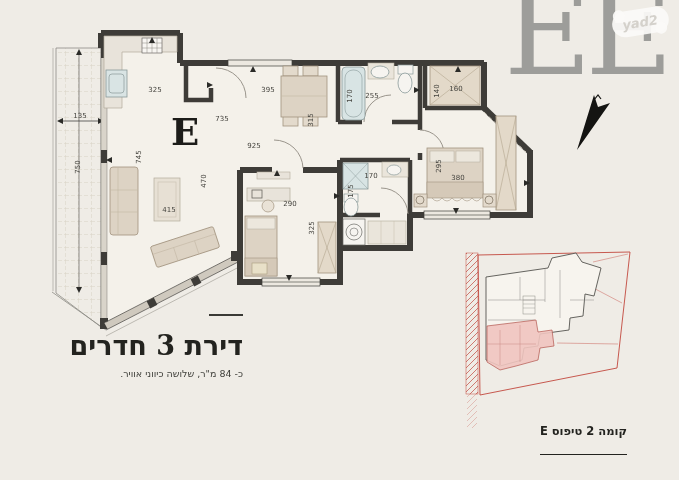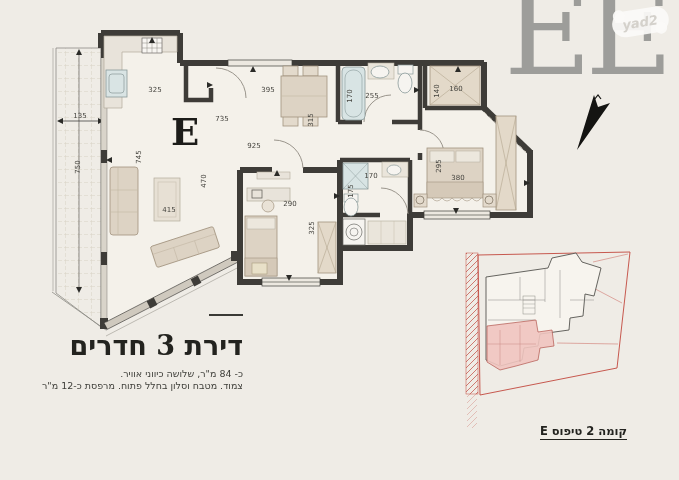"צמוד. מטבח וסלון בחלל פתוח." div { html: <div>צמוד. מטבח וסלון בחלל פתוח. מרפסת כ-12 מ"ר</div> -> none }
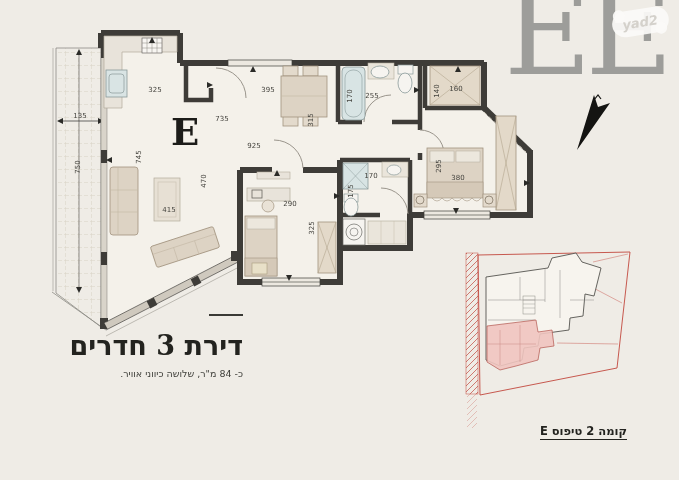"קומה 2 טיפוס E" .kcap { padding-bottom: 1px -> 16px }
